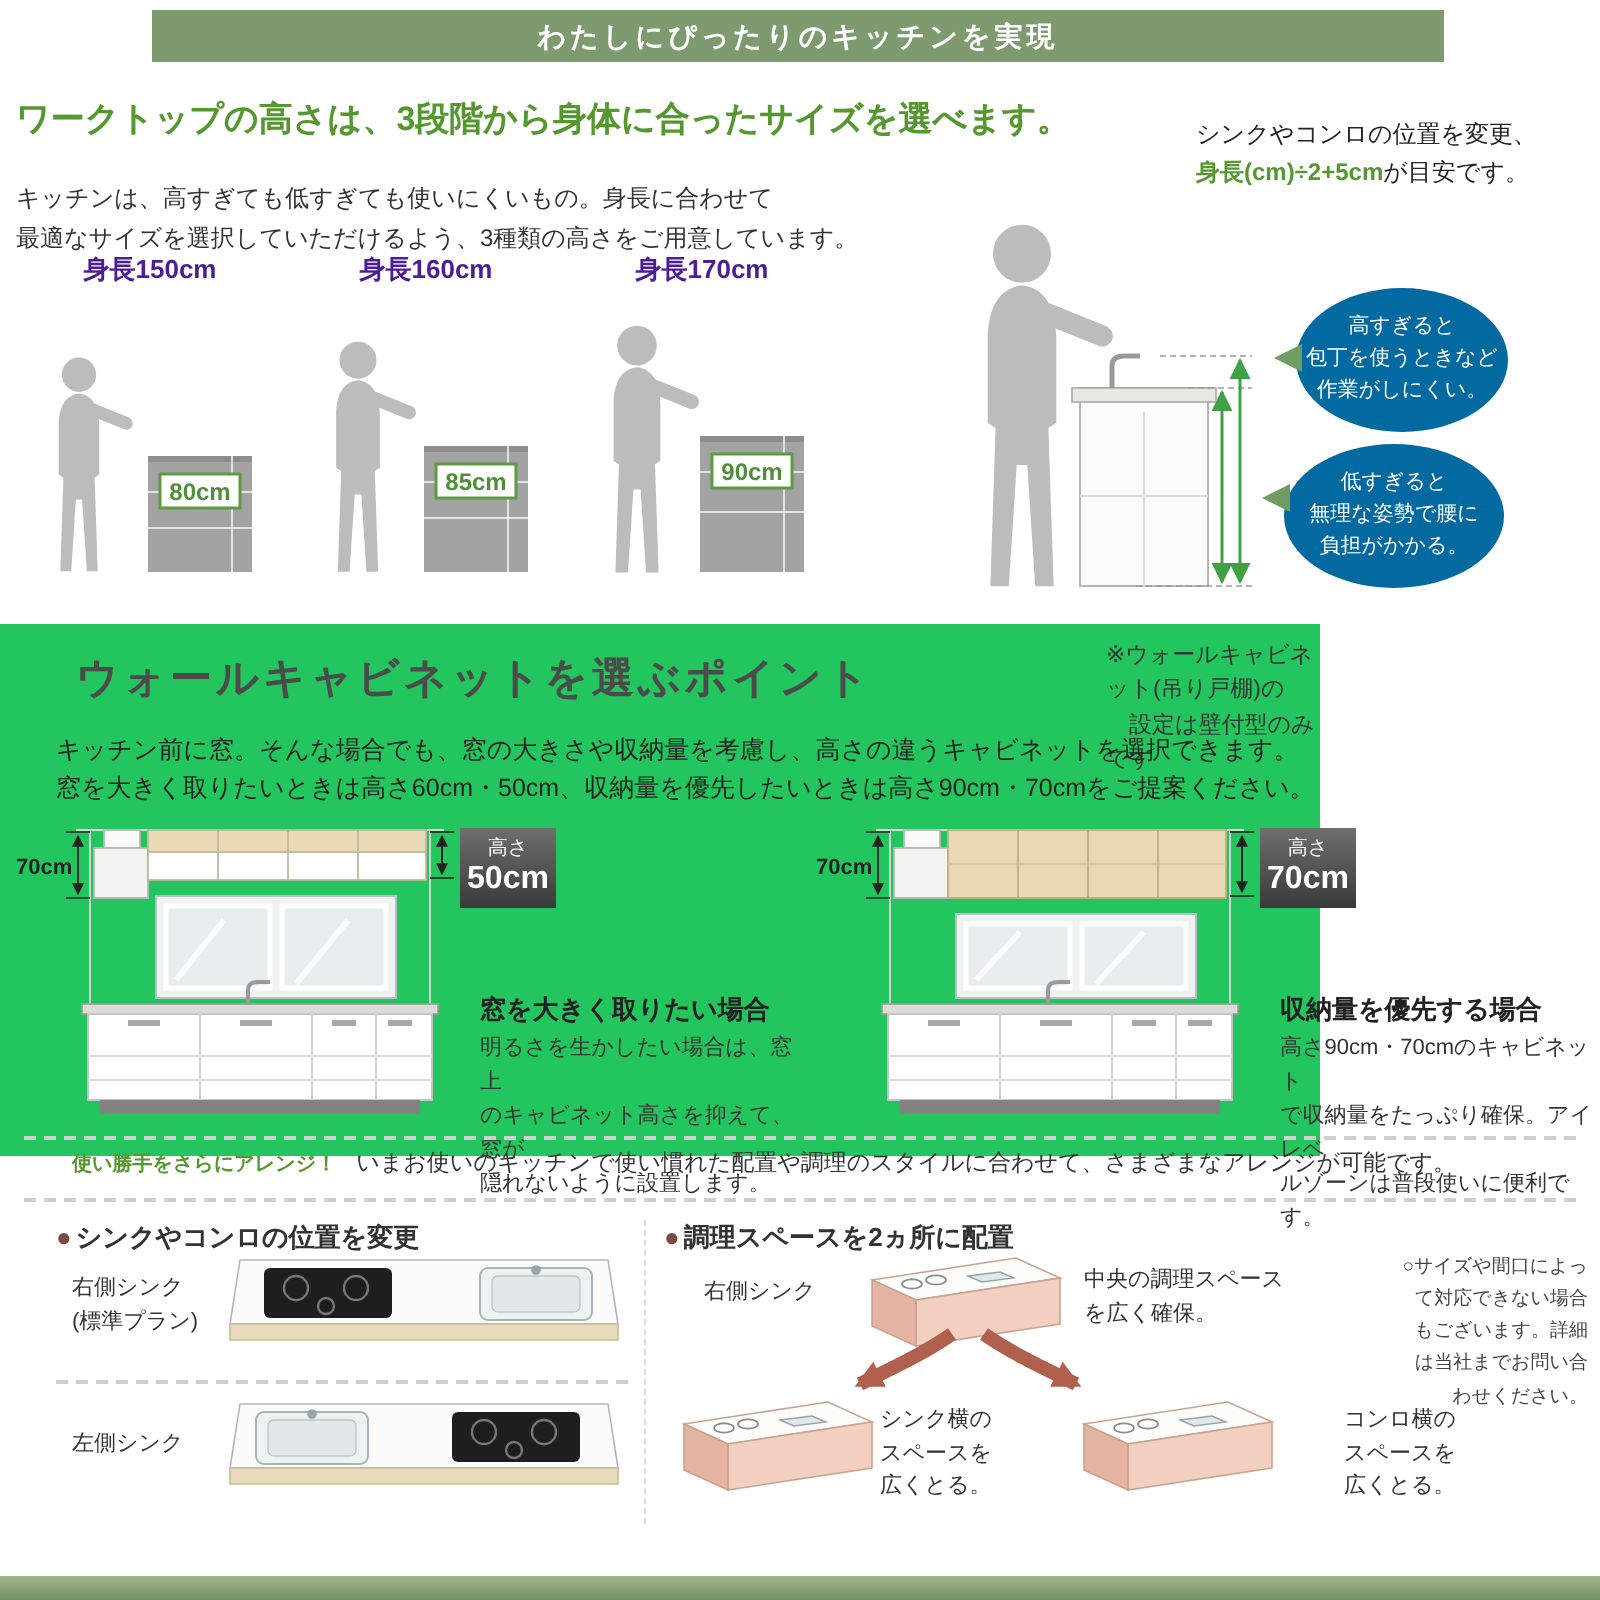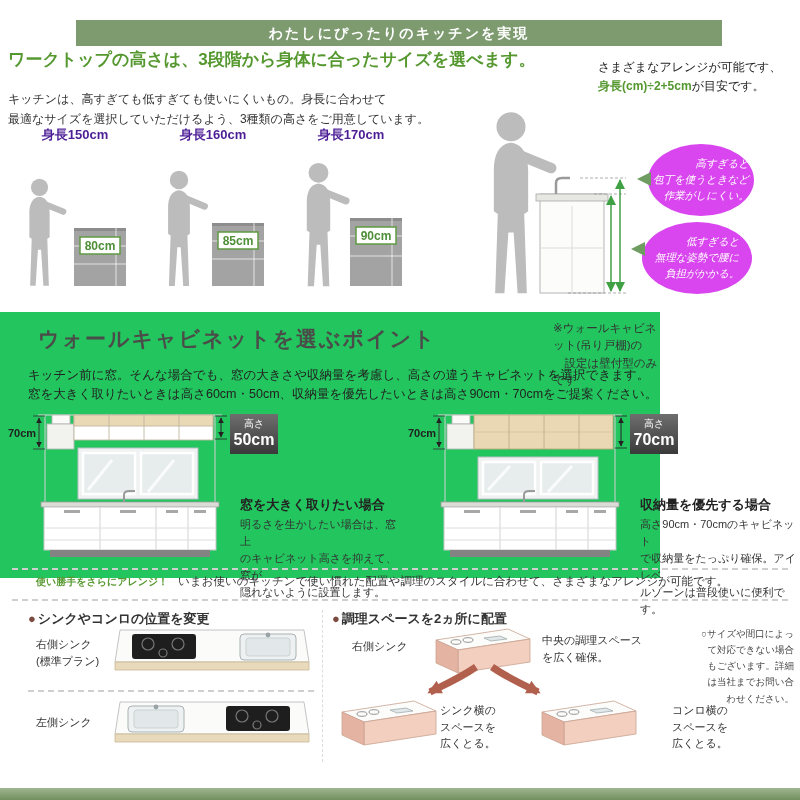"わたしにぴったりのキッチンを実現" .banner { margin-top: 15px -> none }
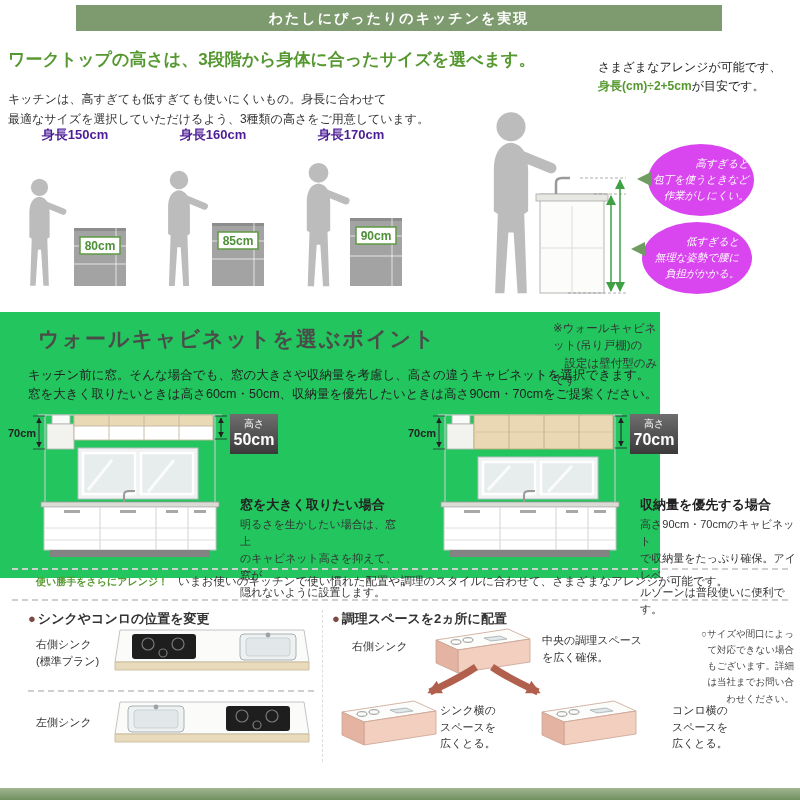"さまざまなアレンジが可能です、" span { text: さまざまなアレンジが可能です -> シンクやコンロの位置を変更 }
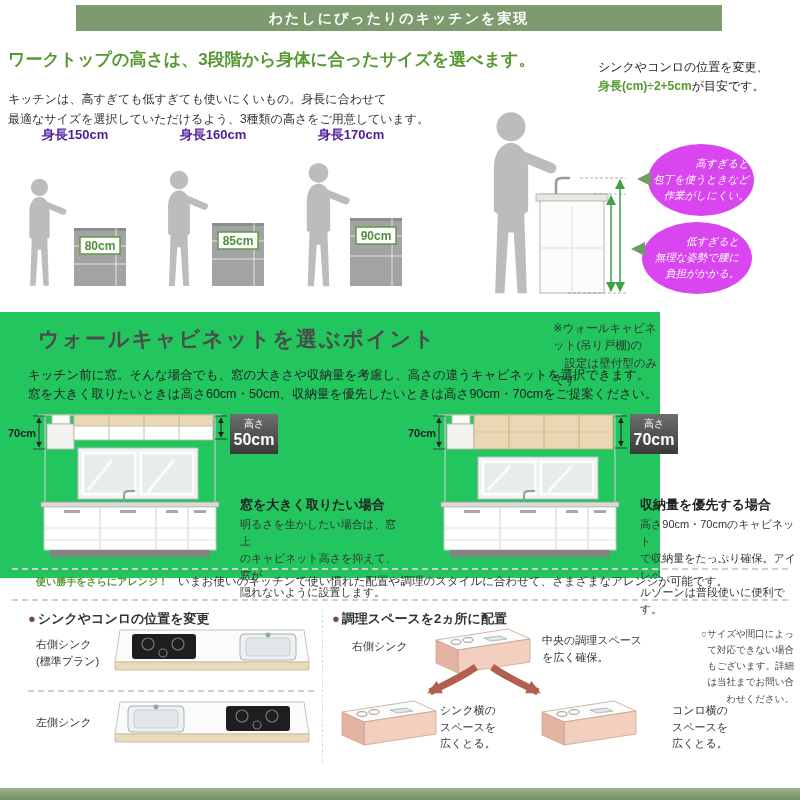"高すぎると" .bubble { background: #d946ef -> #0369a1; font-style: italic -> none; text-align: right -> center }
